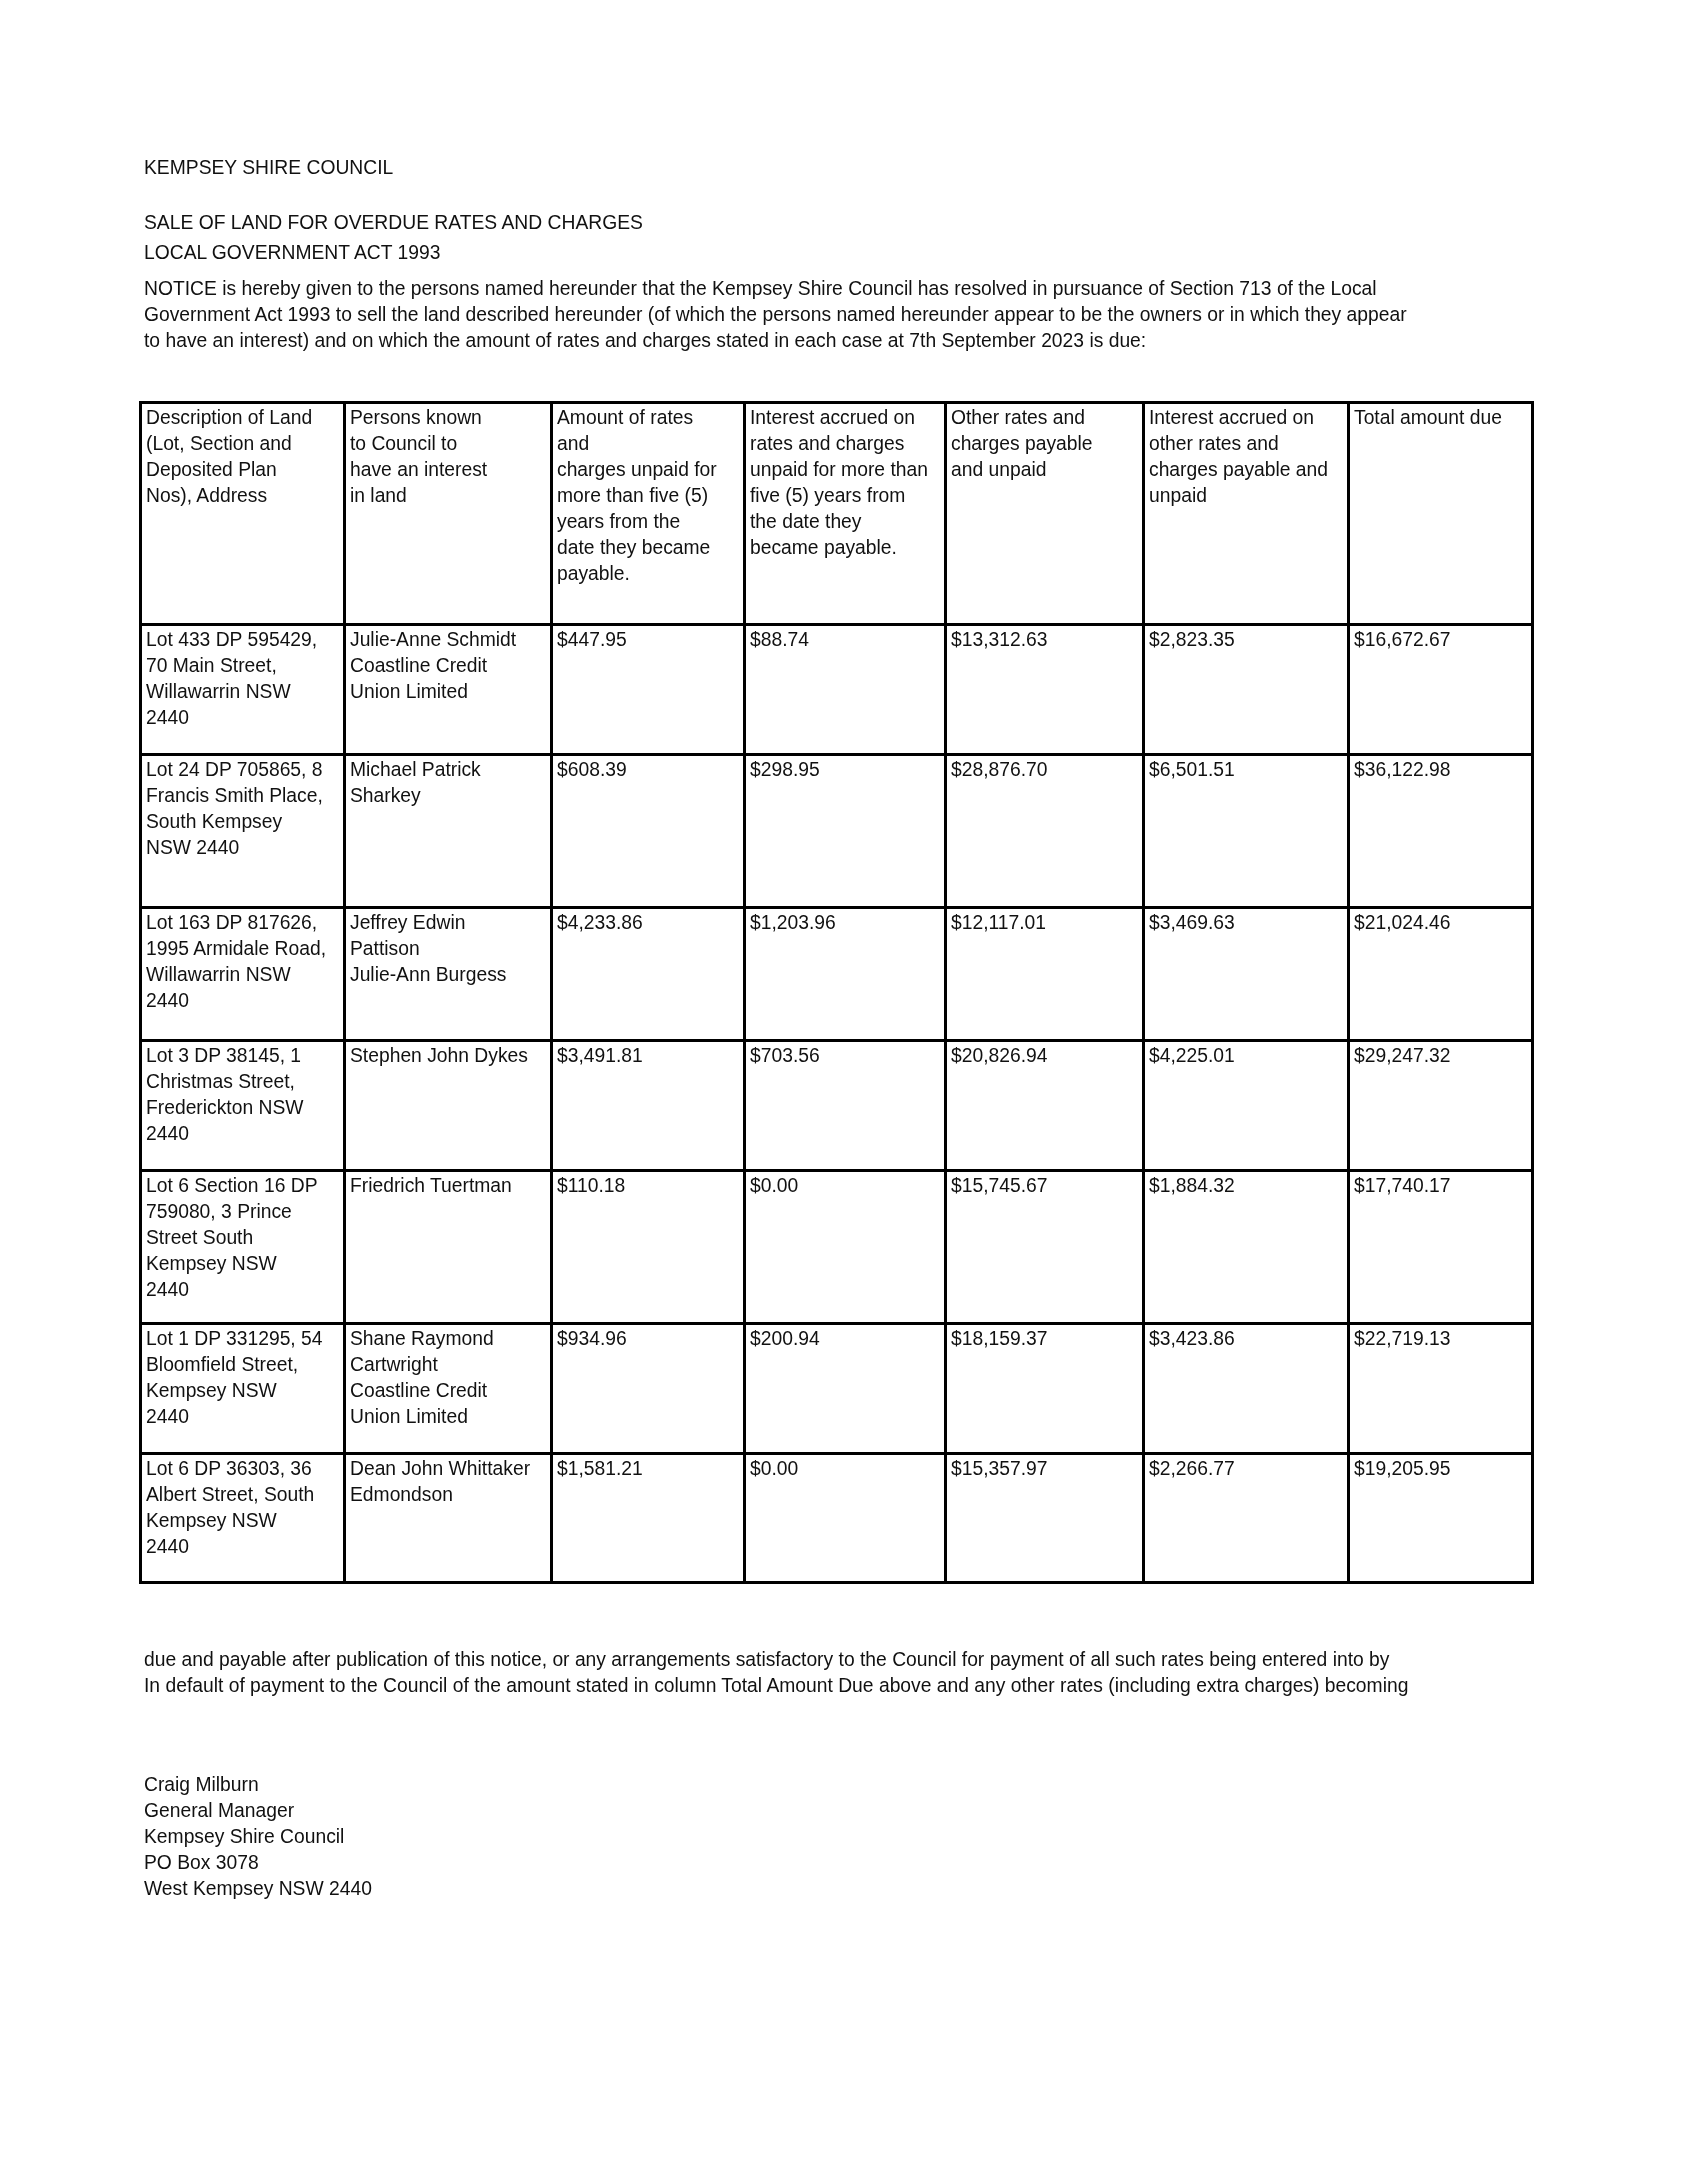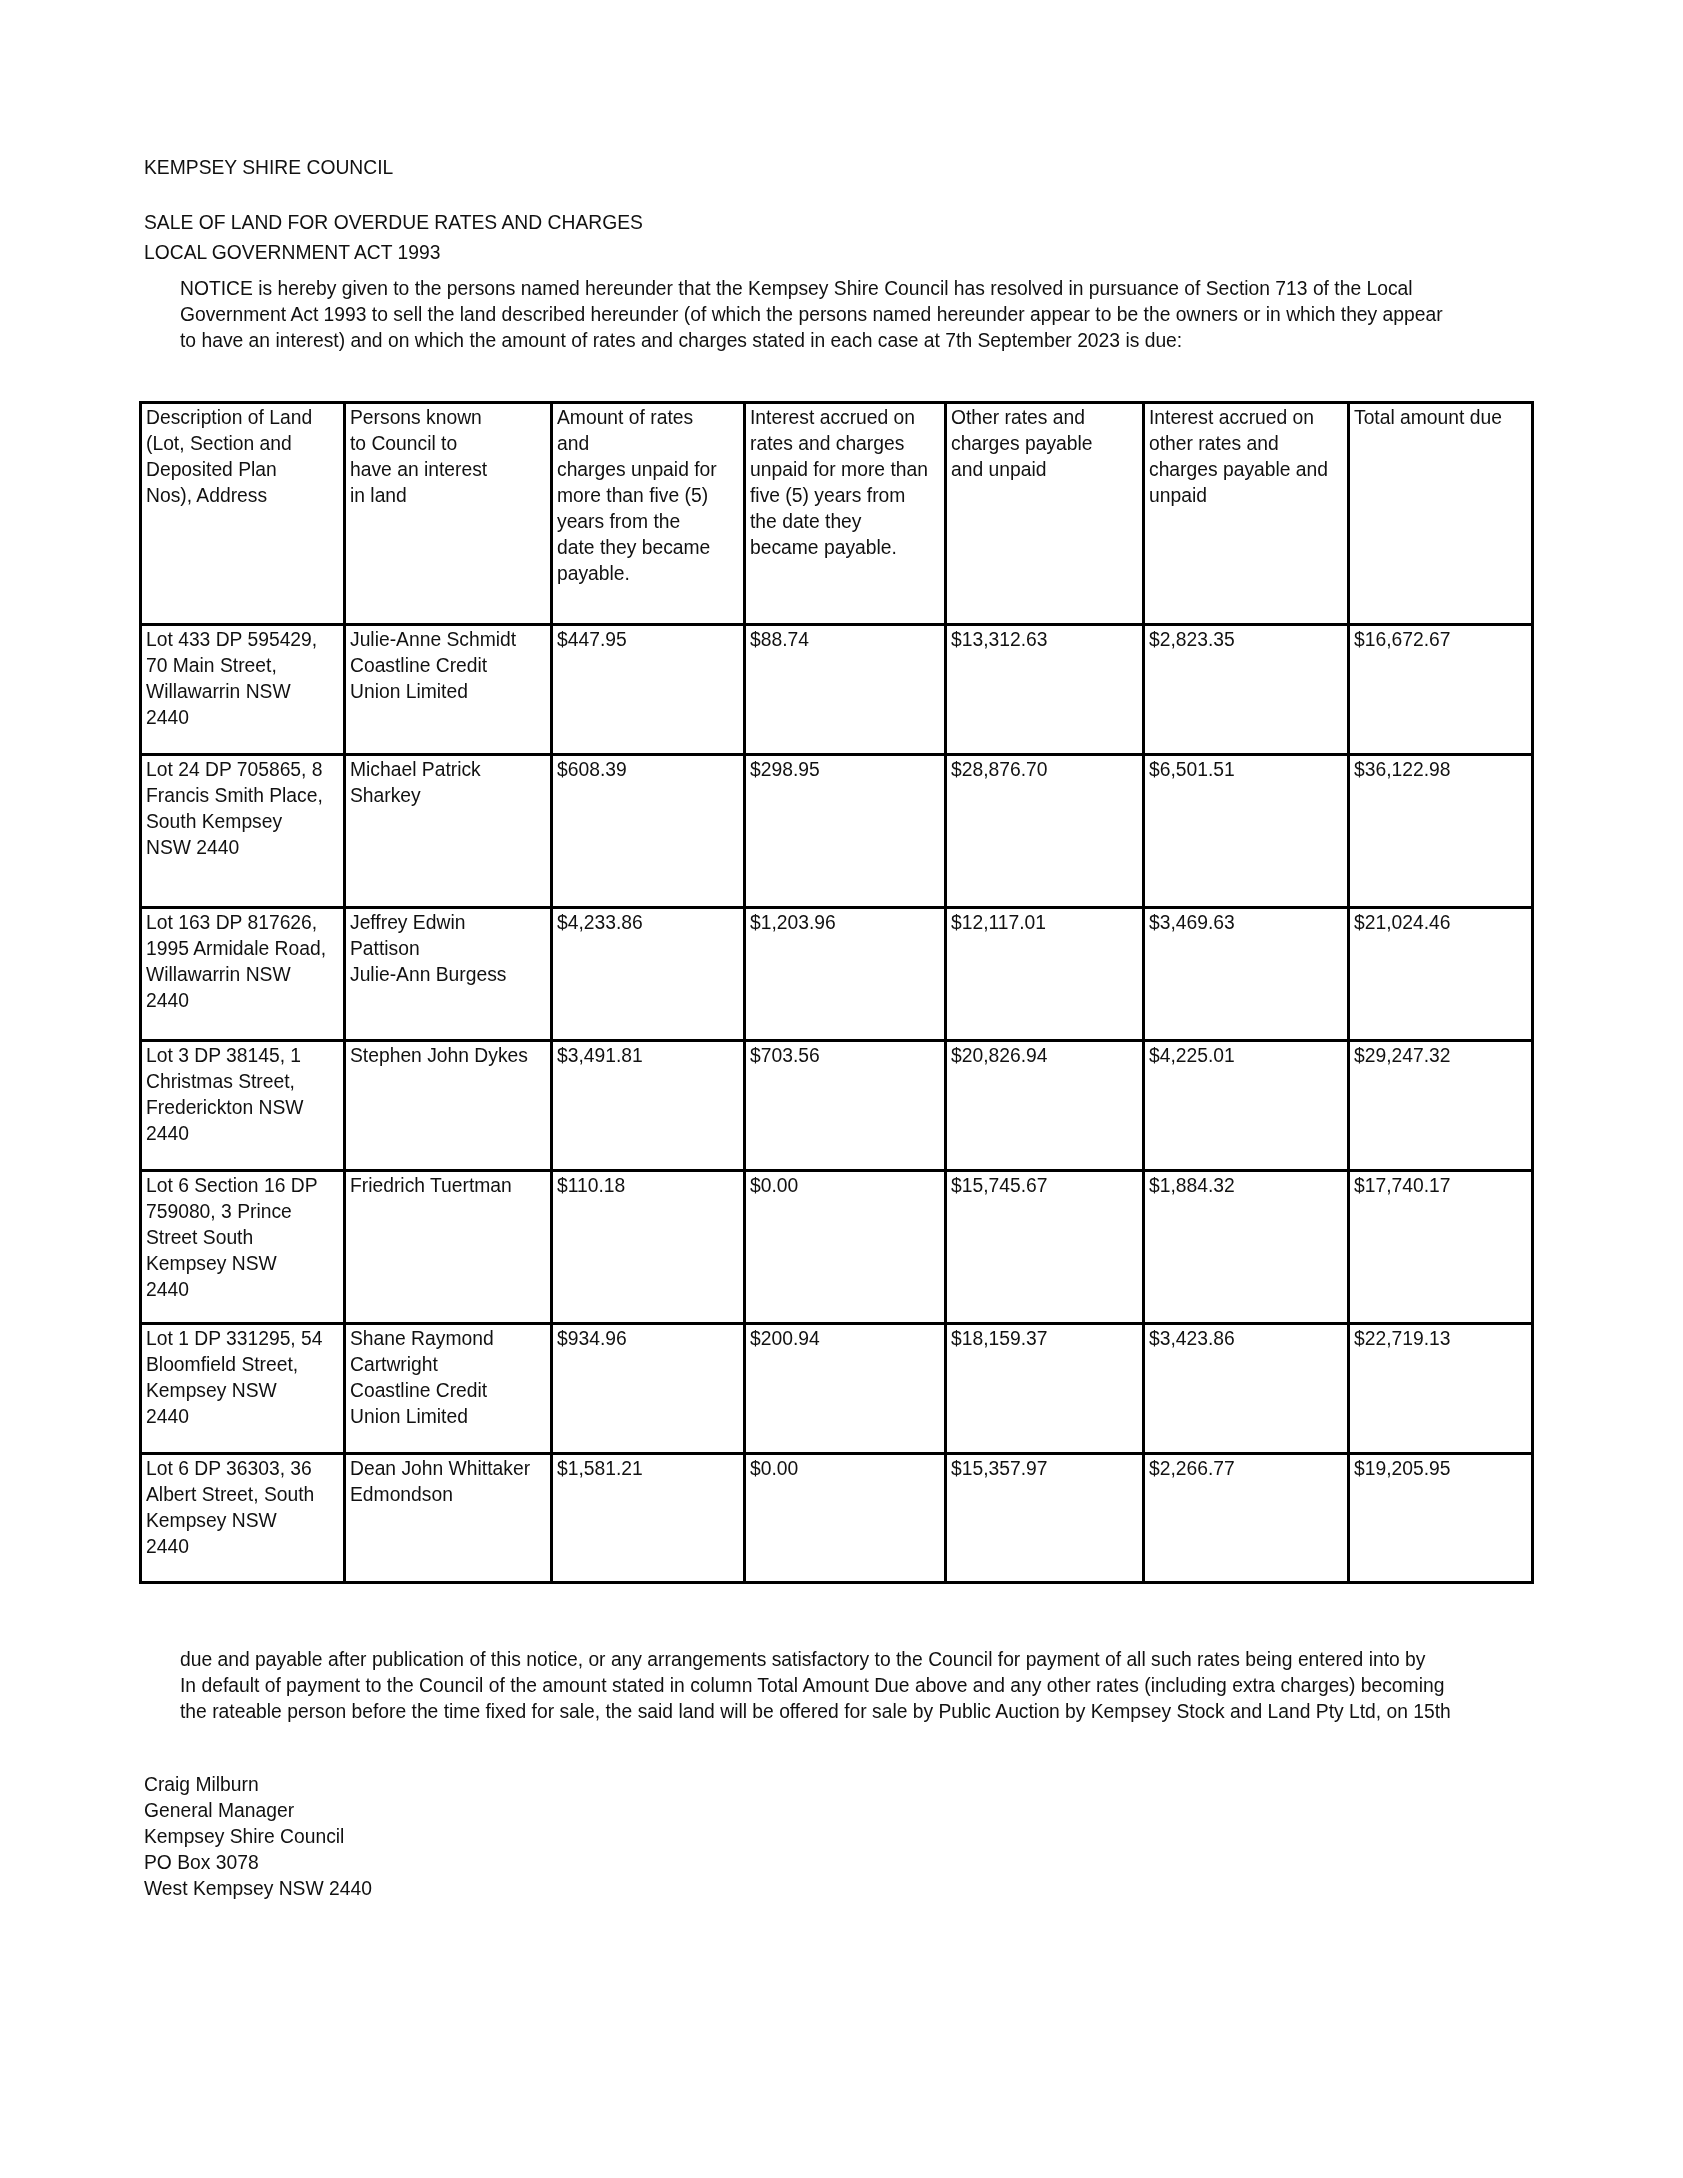"NOTICE is hereby given to" .para { margin-left: 36px -> none }
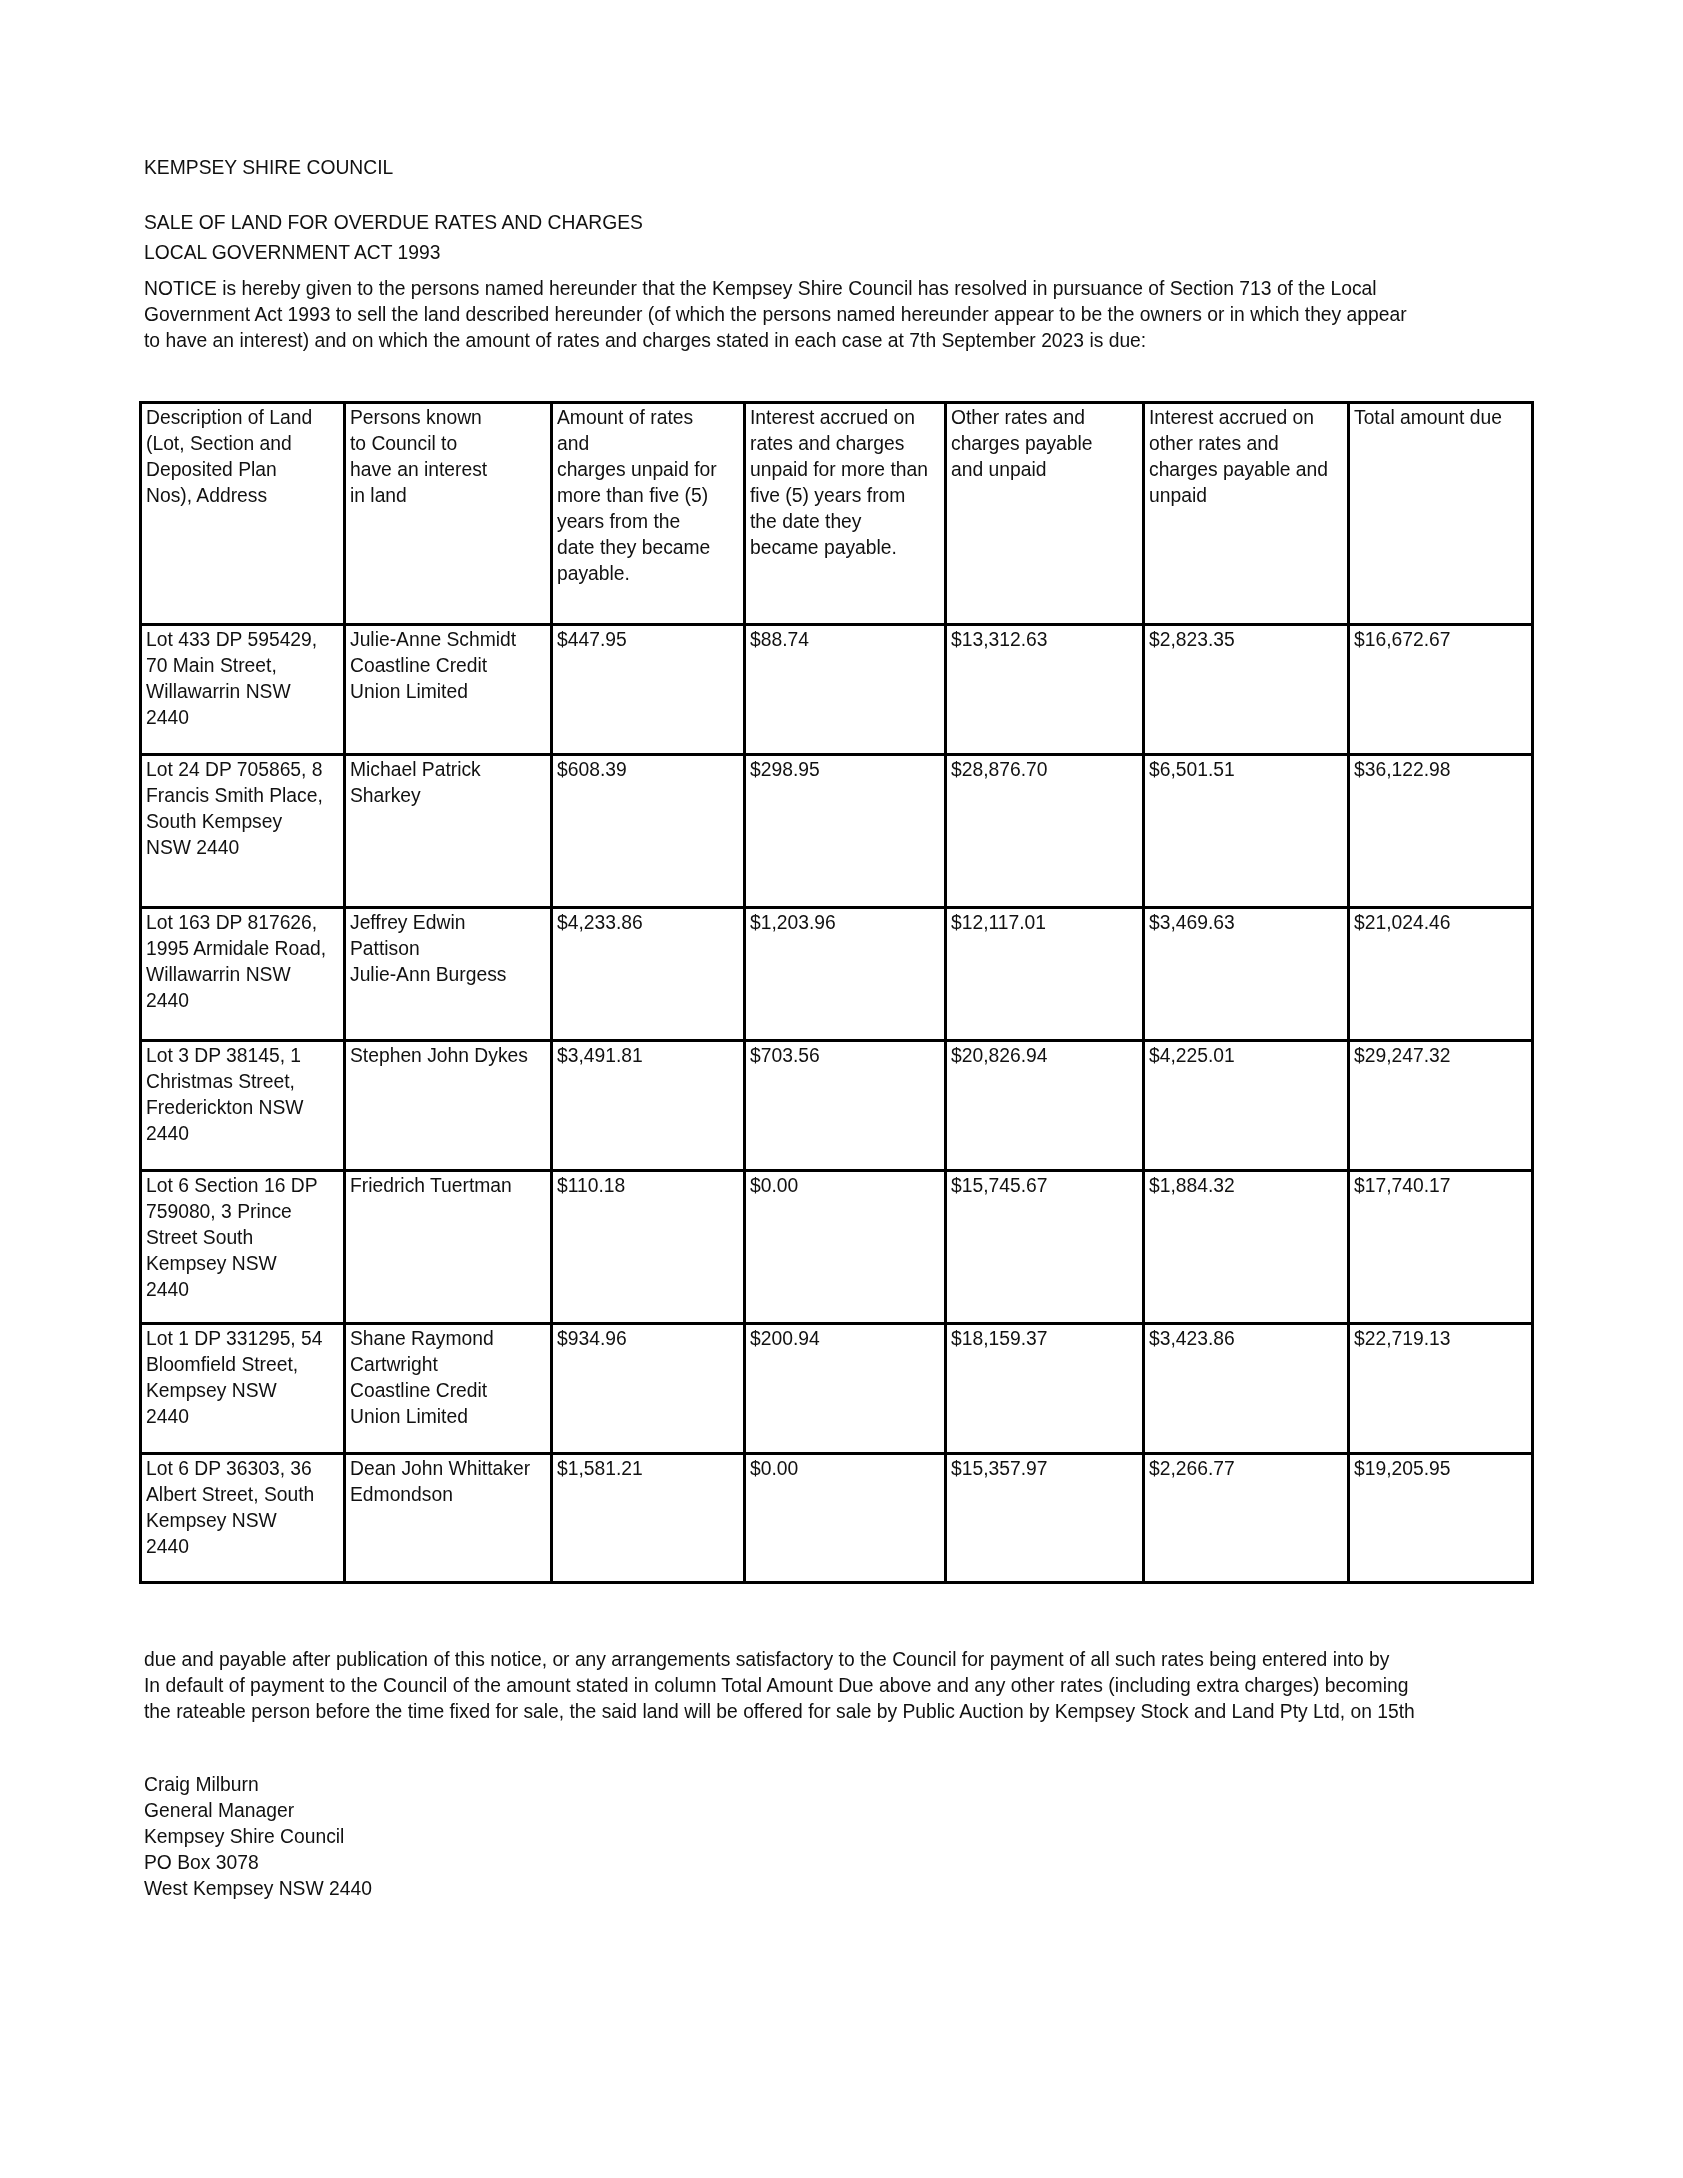"the rateable person before the" span.cell-line { html: <span>the rateable person before the time fixed for sale, the said land will be offered for sale by Public Auction by Kempsey Stock and Land Pty Ltd, on 15th</span> -> none }
